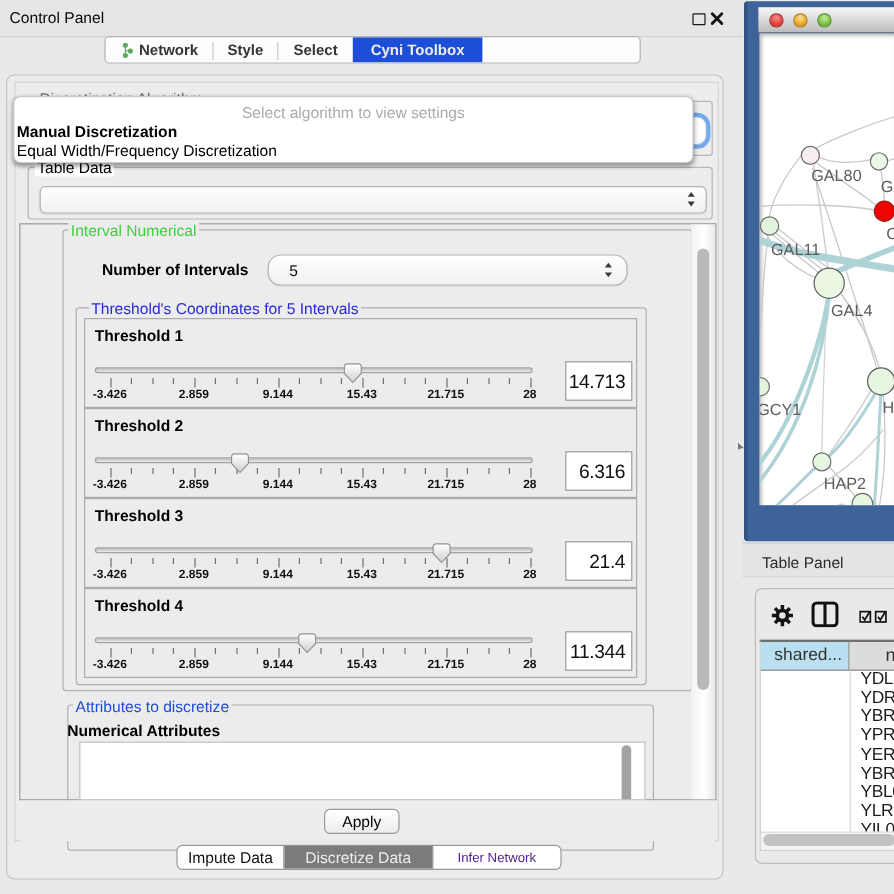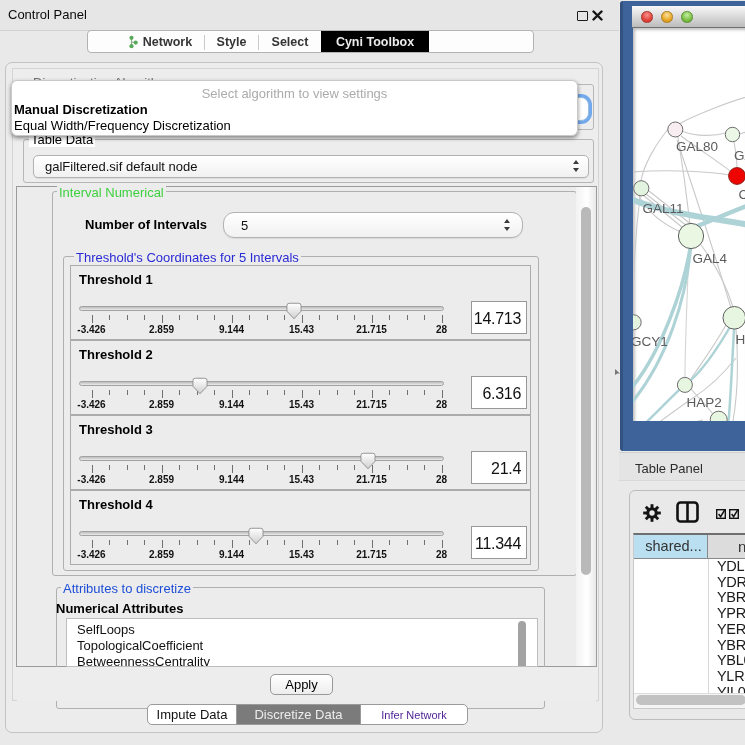"Network" div { padding-left: 27px -> none }
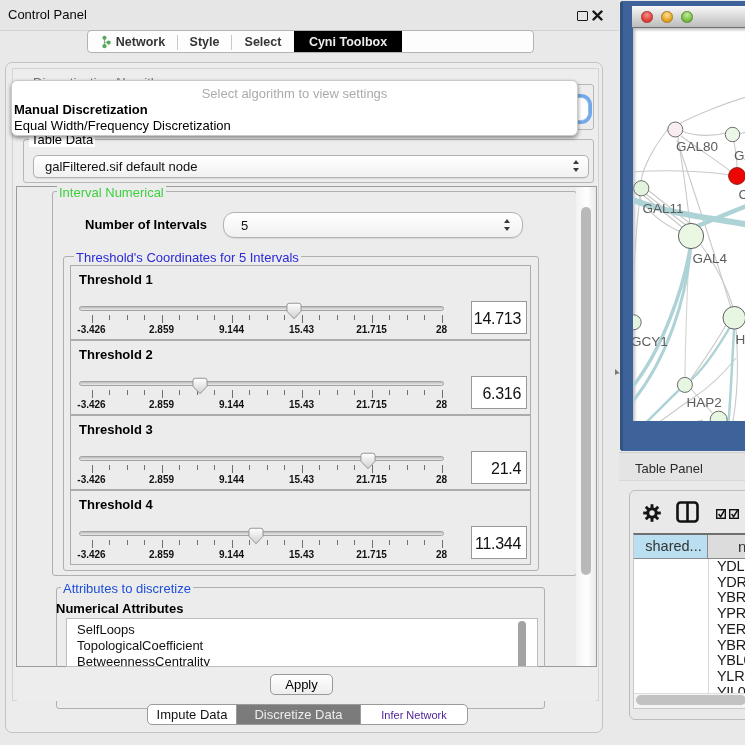"Cyni Toolbox" div { background: #000000 -> #1d4ed8 }
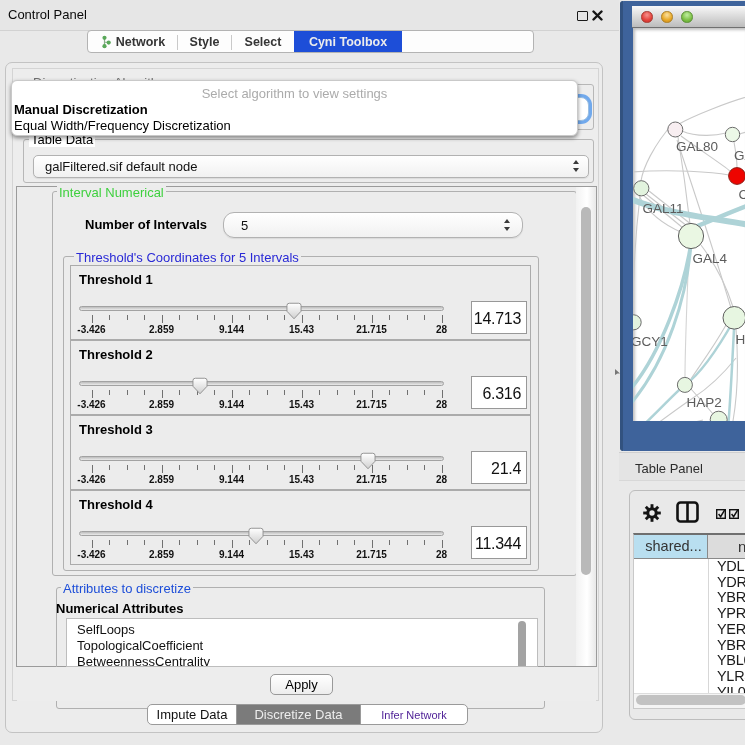"galFiltered.sif default node" span.txt { html: <span>galFiltered.sif default node</span> -> none }
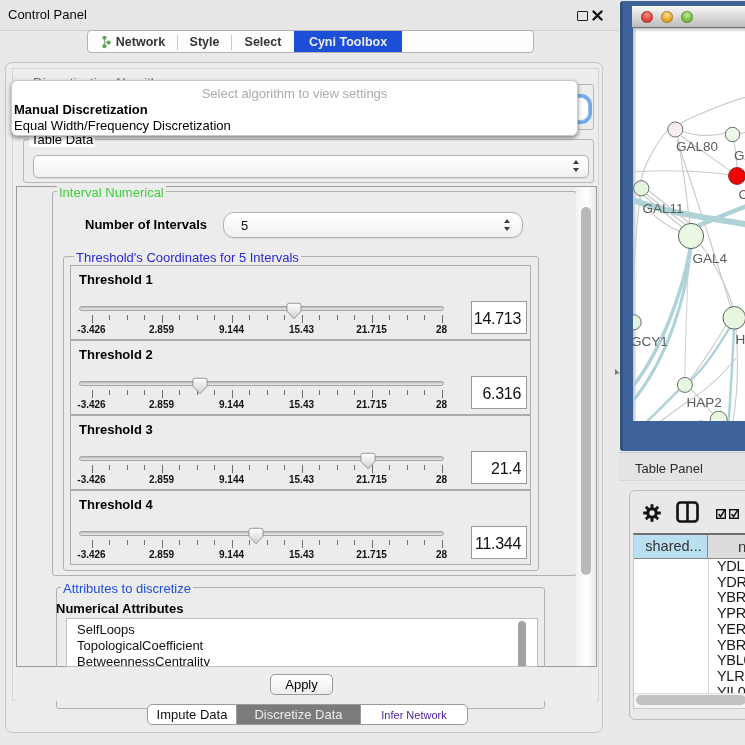"SelfLoops" div { html: <div>SelfLoops<br>TopologicalCoefficient<br>BetweennessCentrality</div> -> none }
